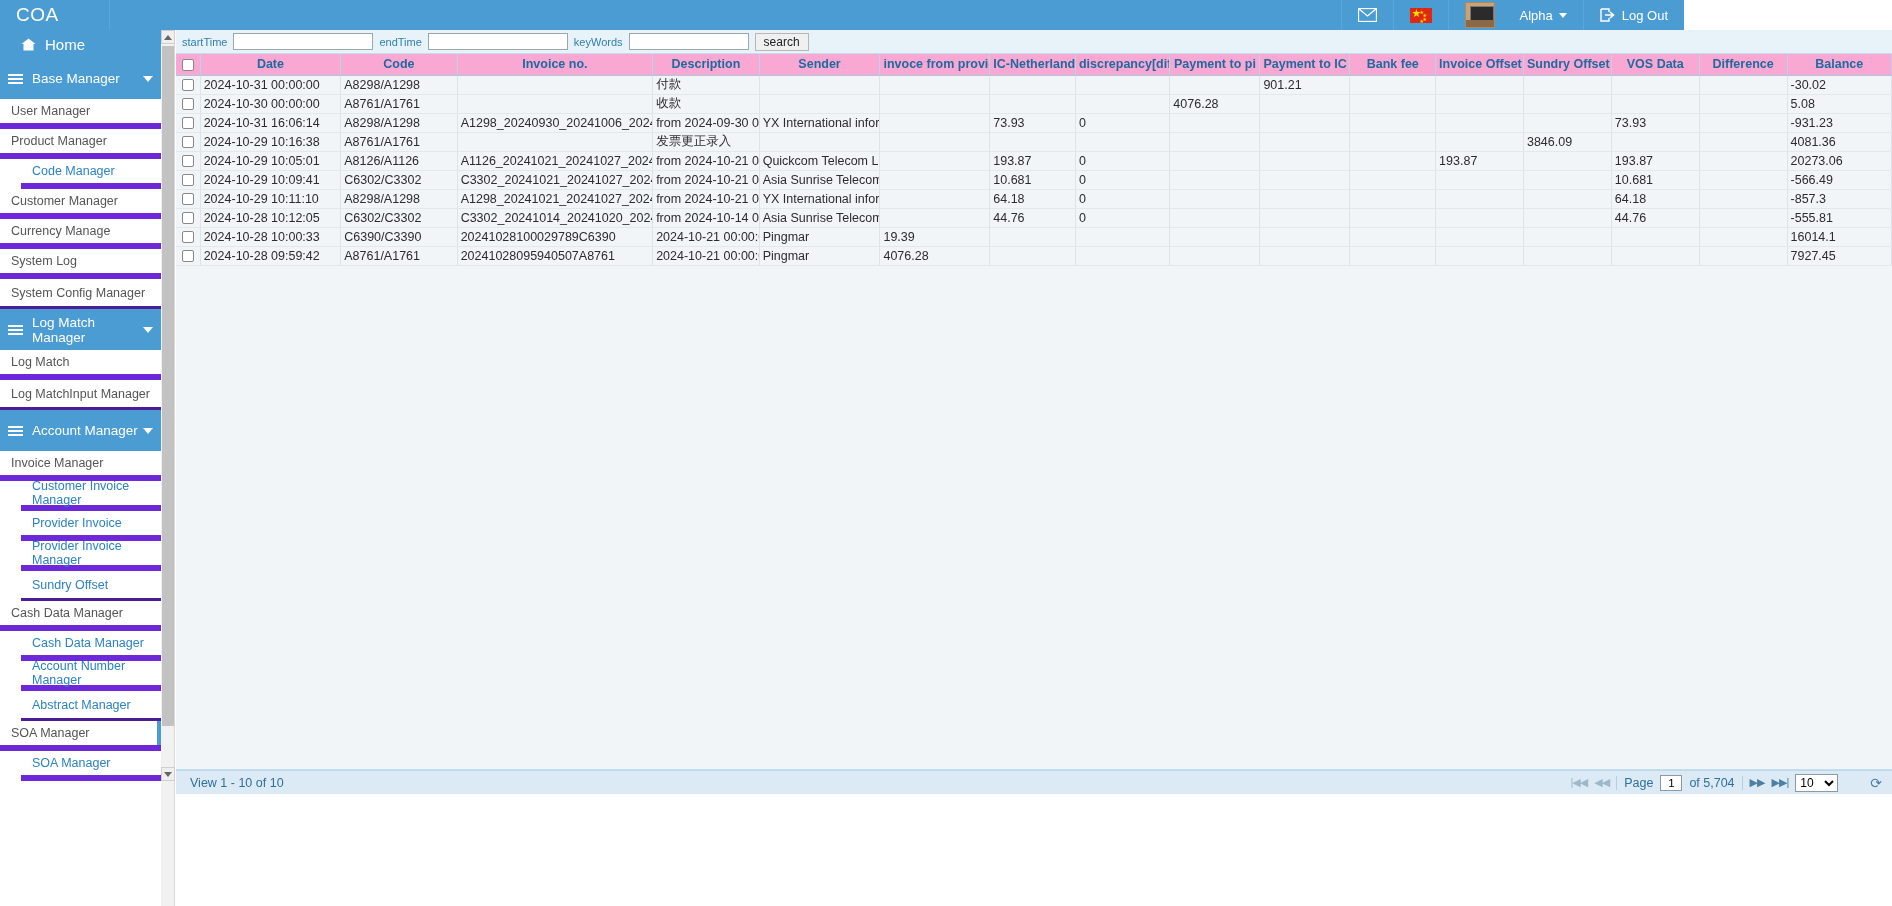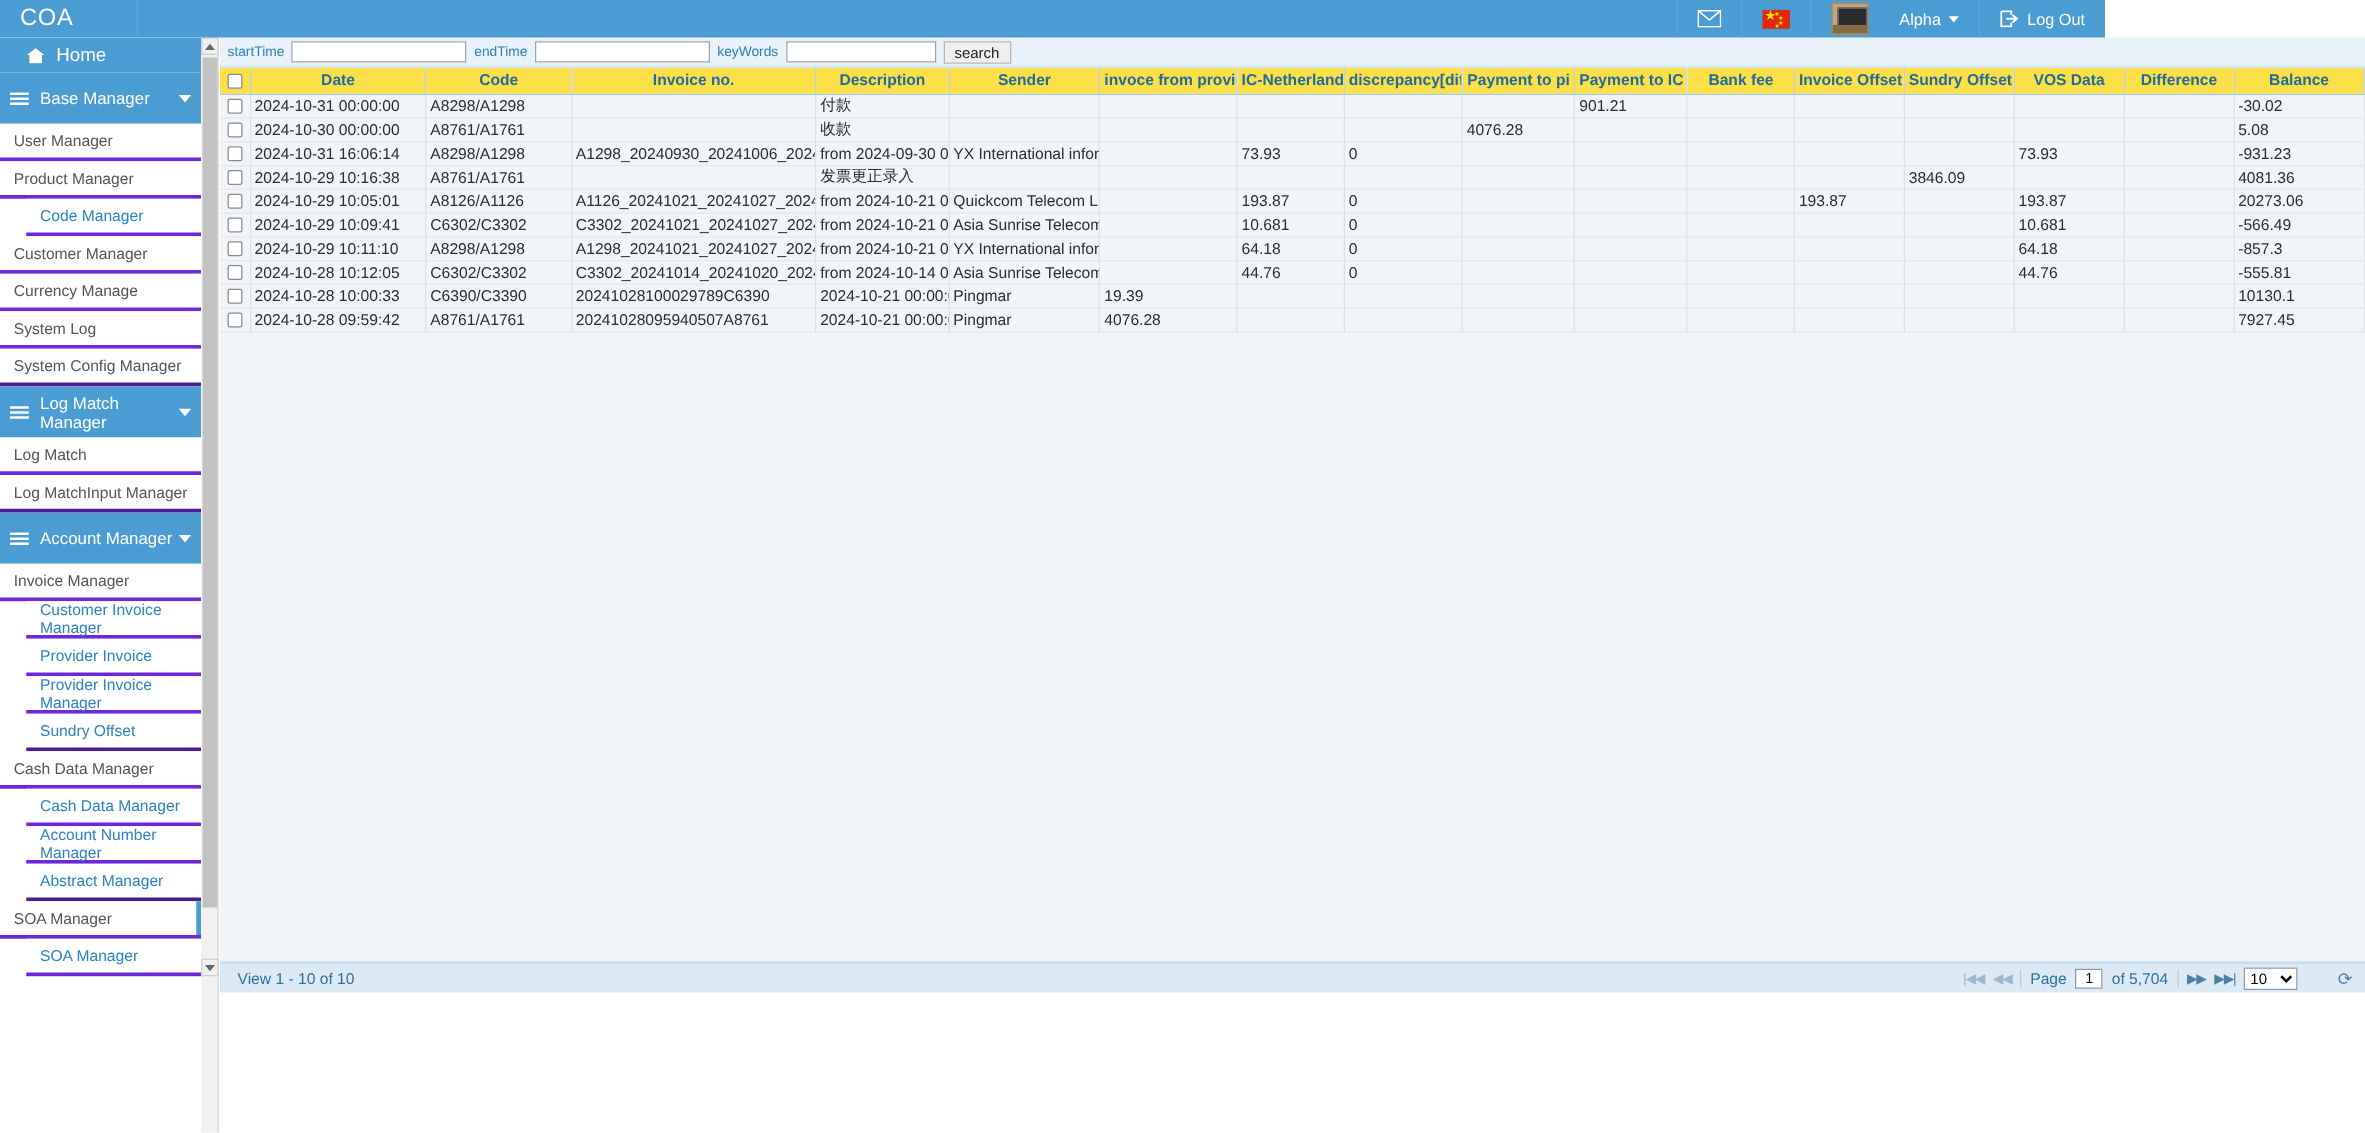"Date" table.grid th { background: #fde047 -> #f9a8d4 }
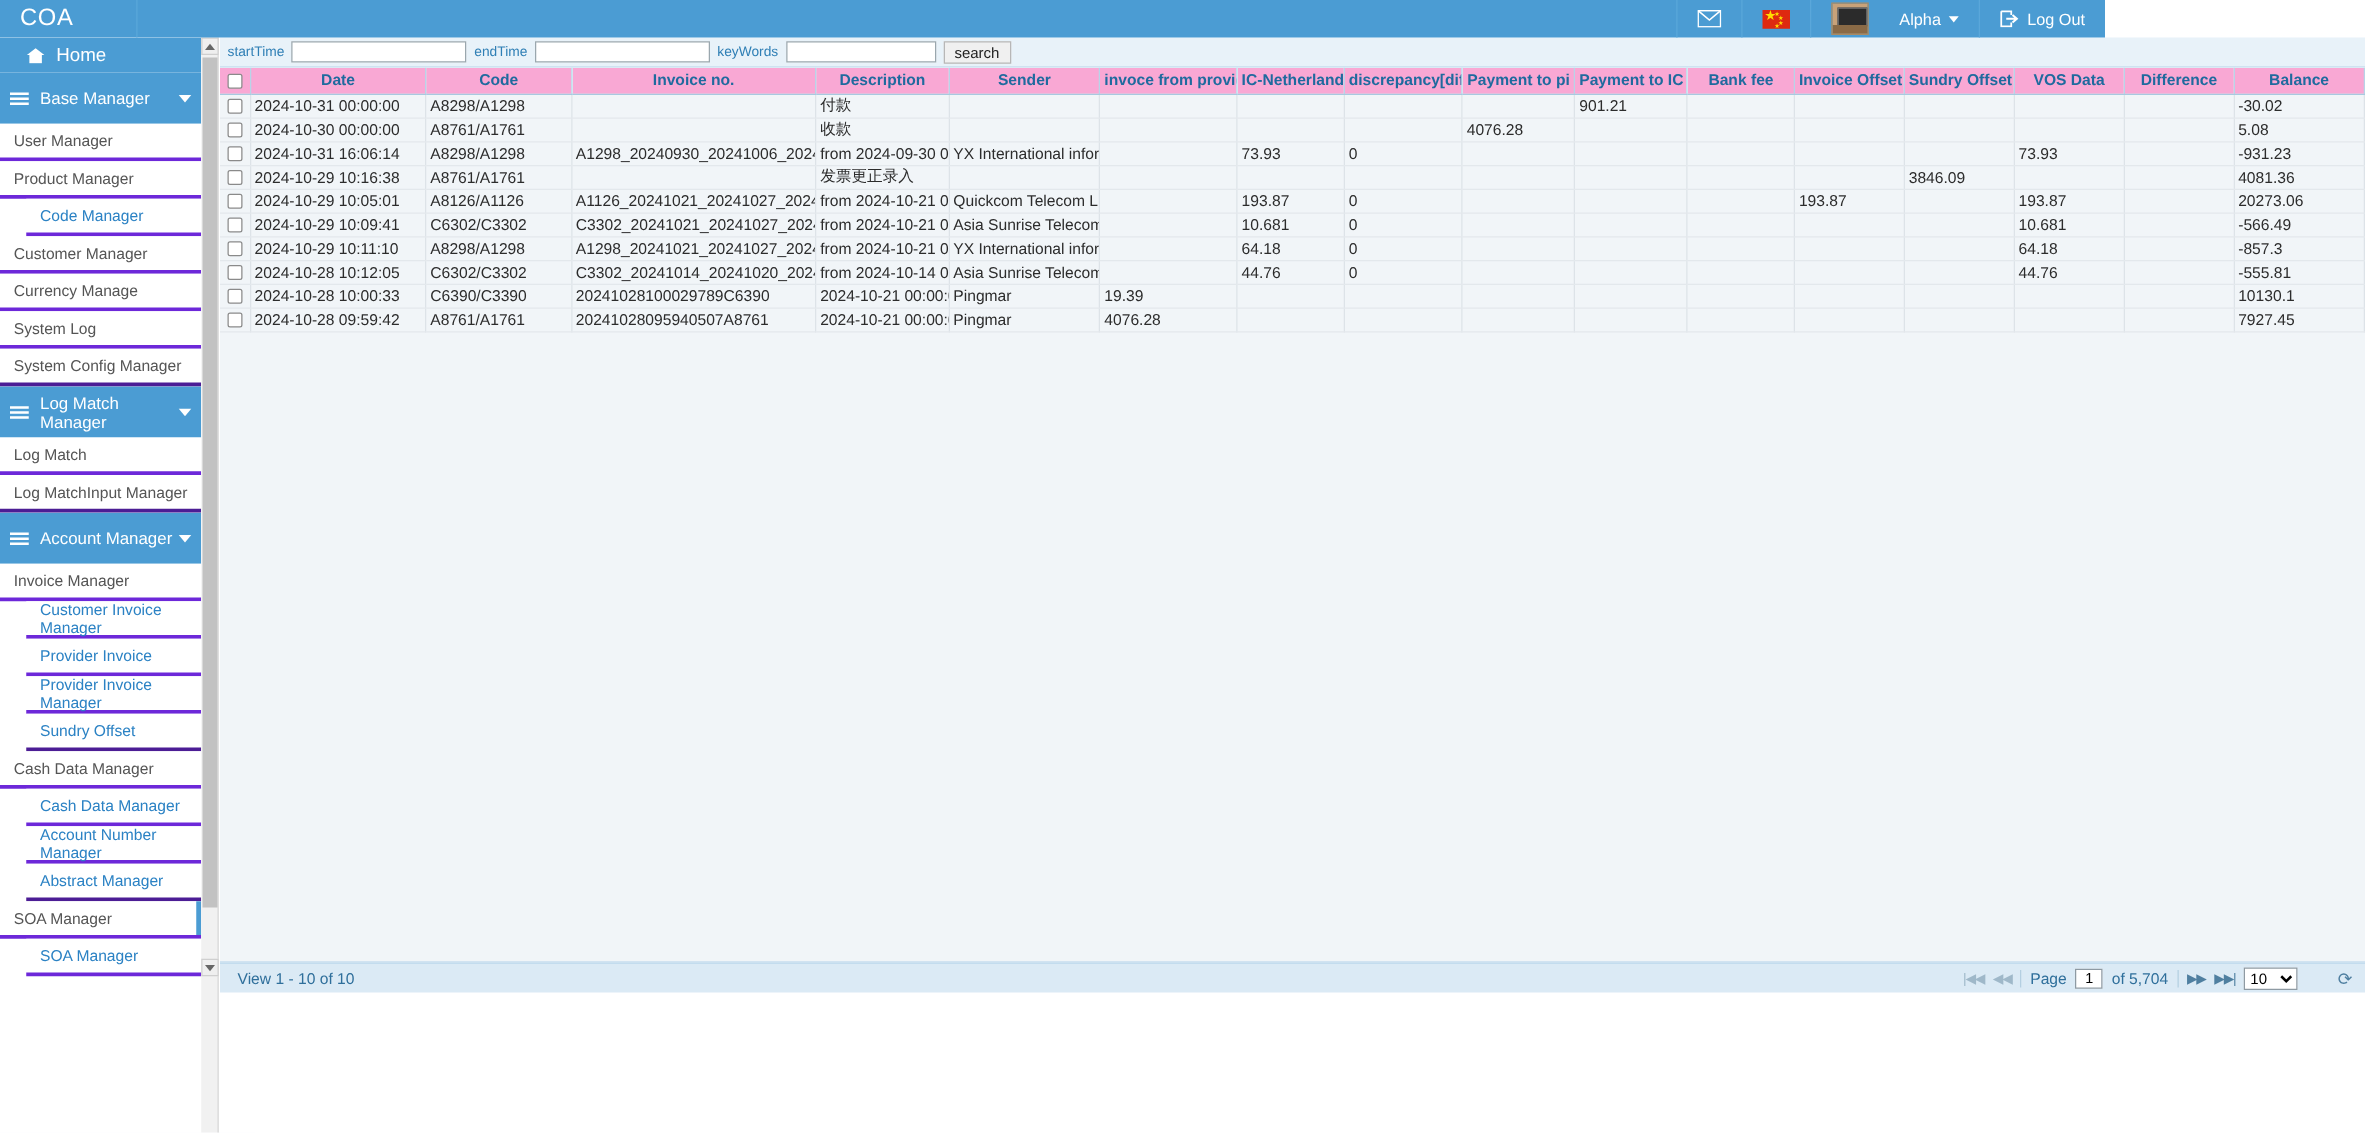"User Manager" .nav-item { border-bottom: 3px solid #6d28d9 -> 6px solid #6d28d9 }
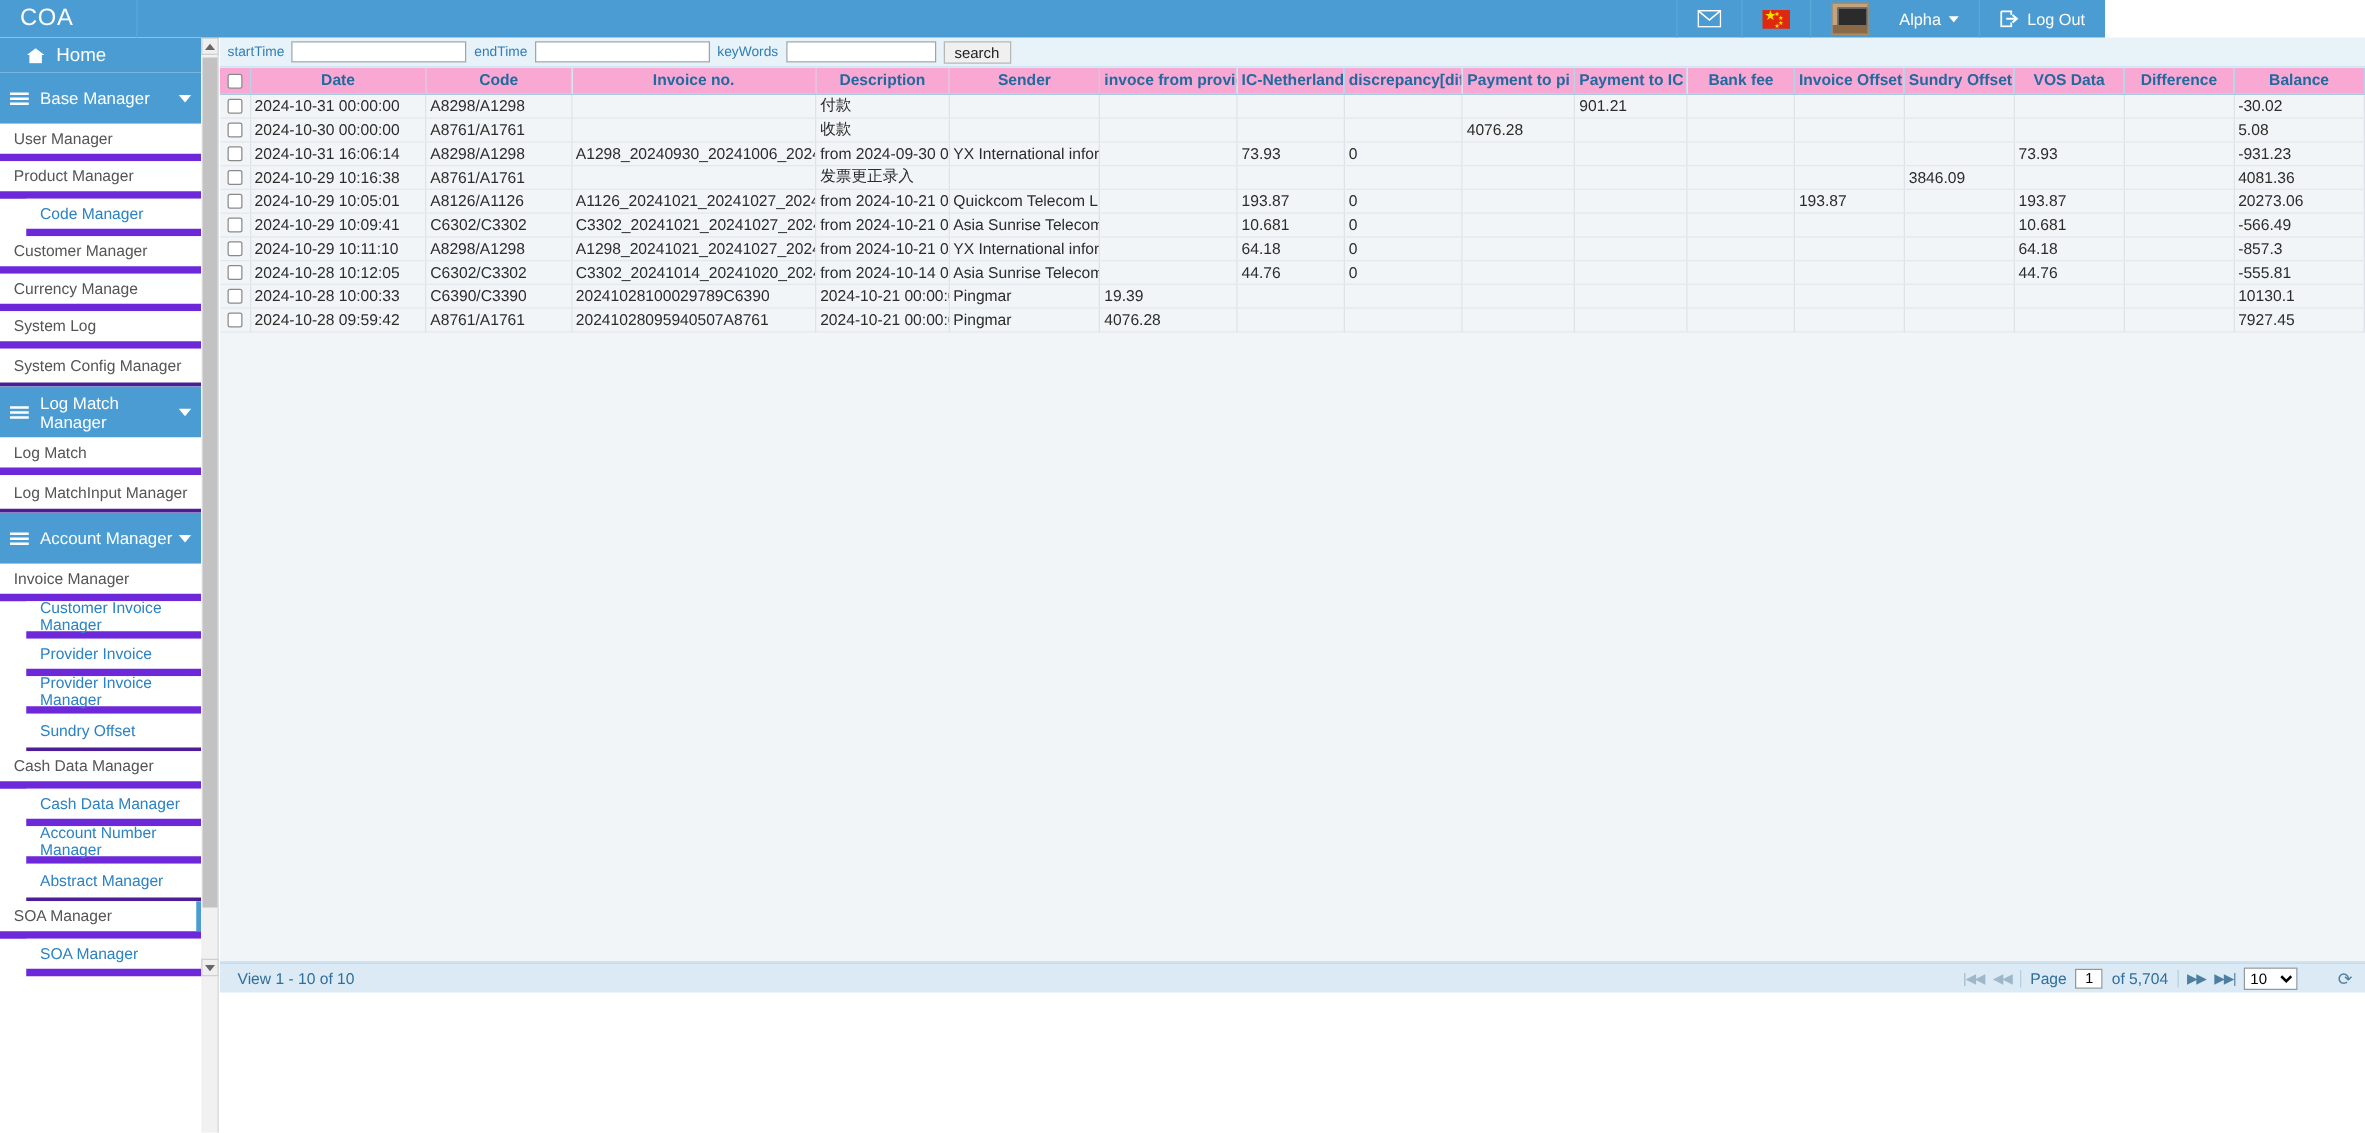"10130.1" td { text: 10130.1 -> 16014.1 }
